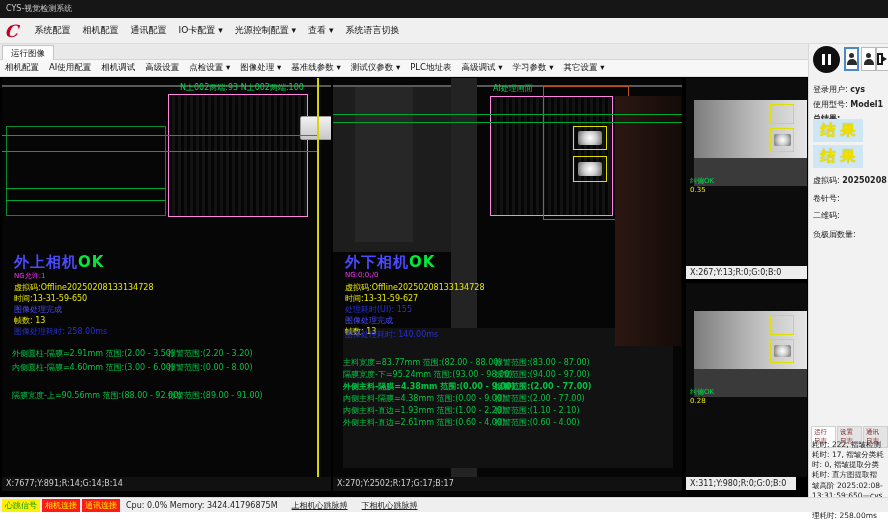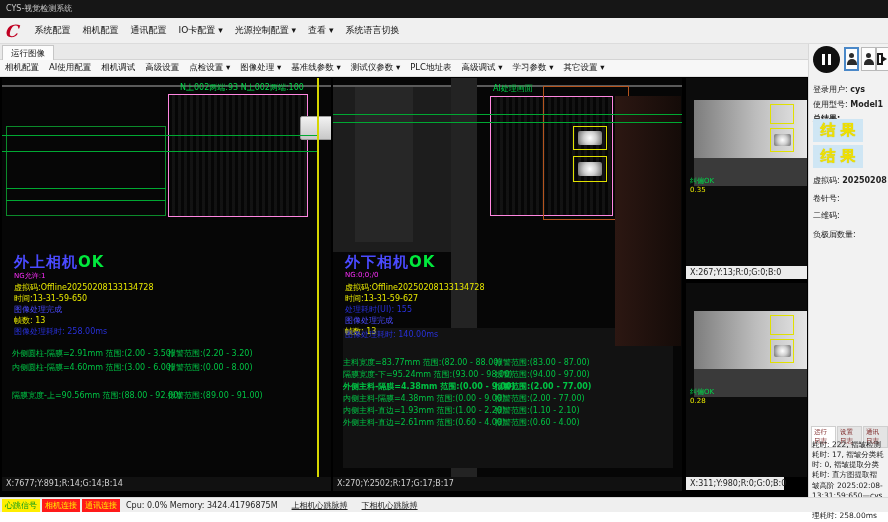"X:311;Y:980;R:0;G:0;B:0" div.coordbar { width: 98px -> 110px }
